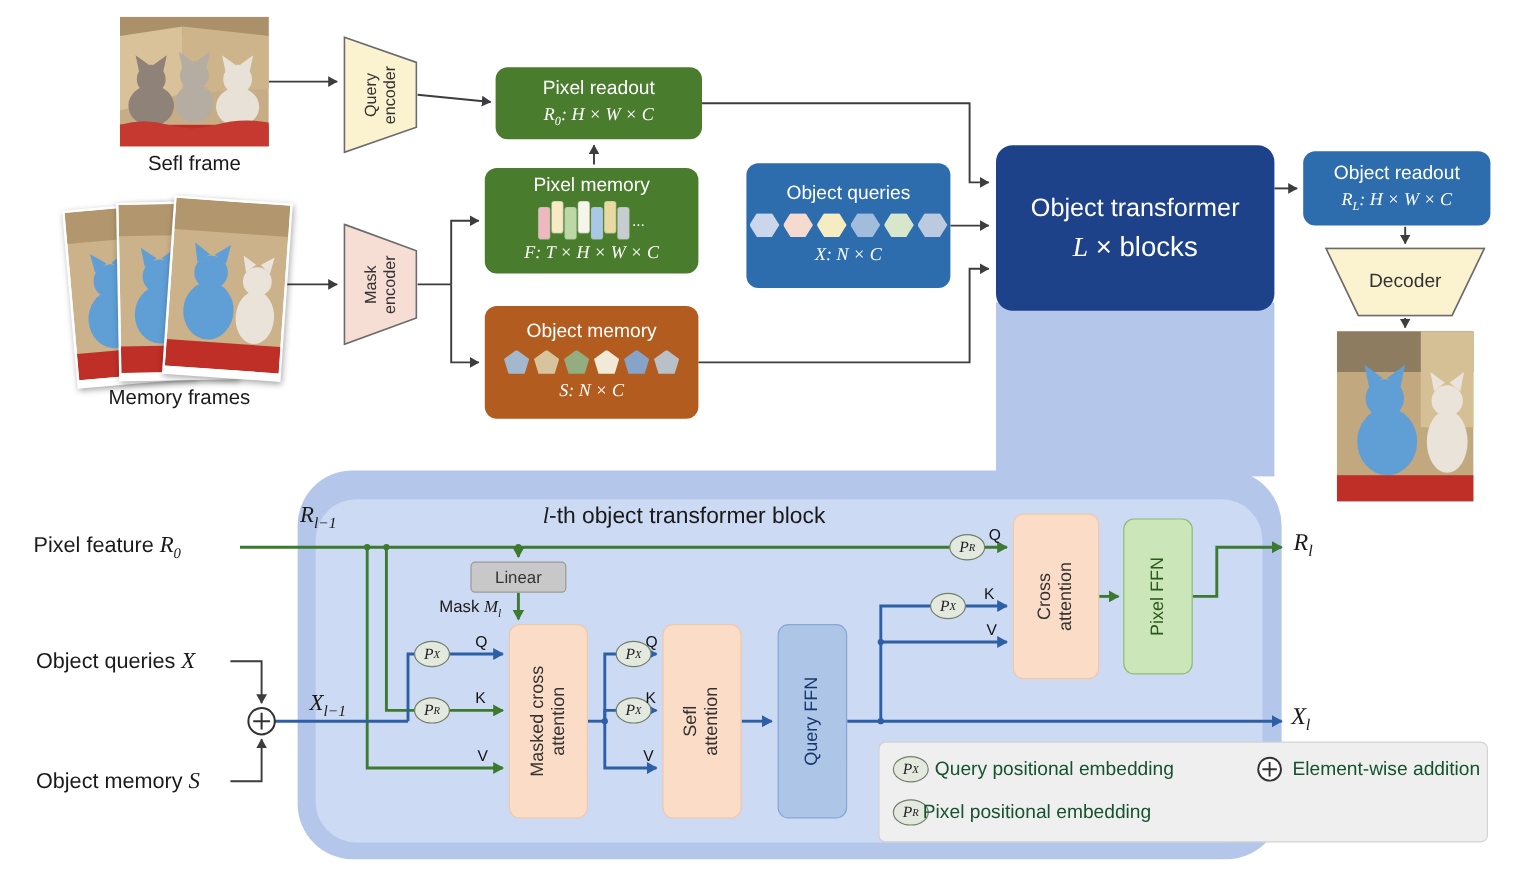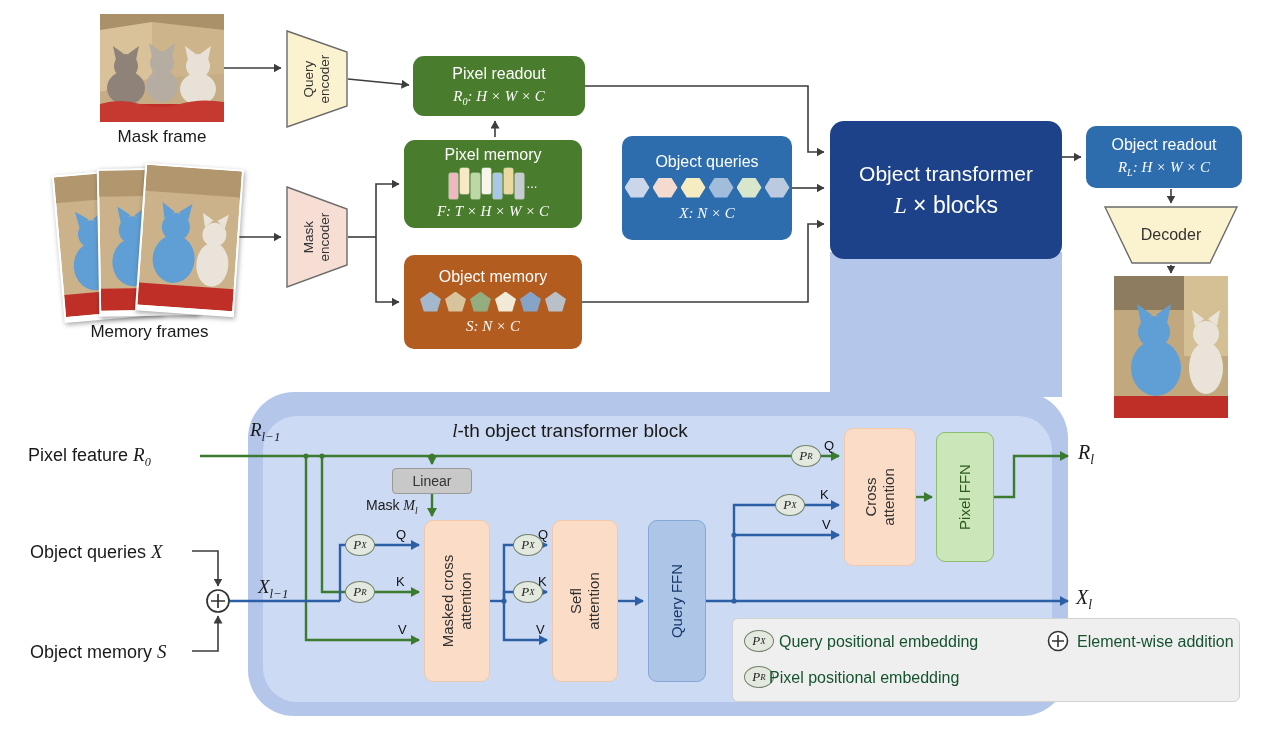"Pixel readout" .gbox { border-radius: 11px -> none }
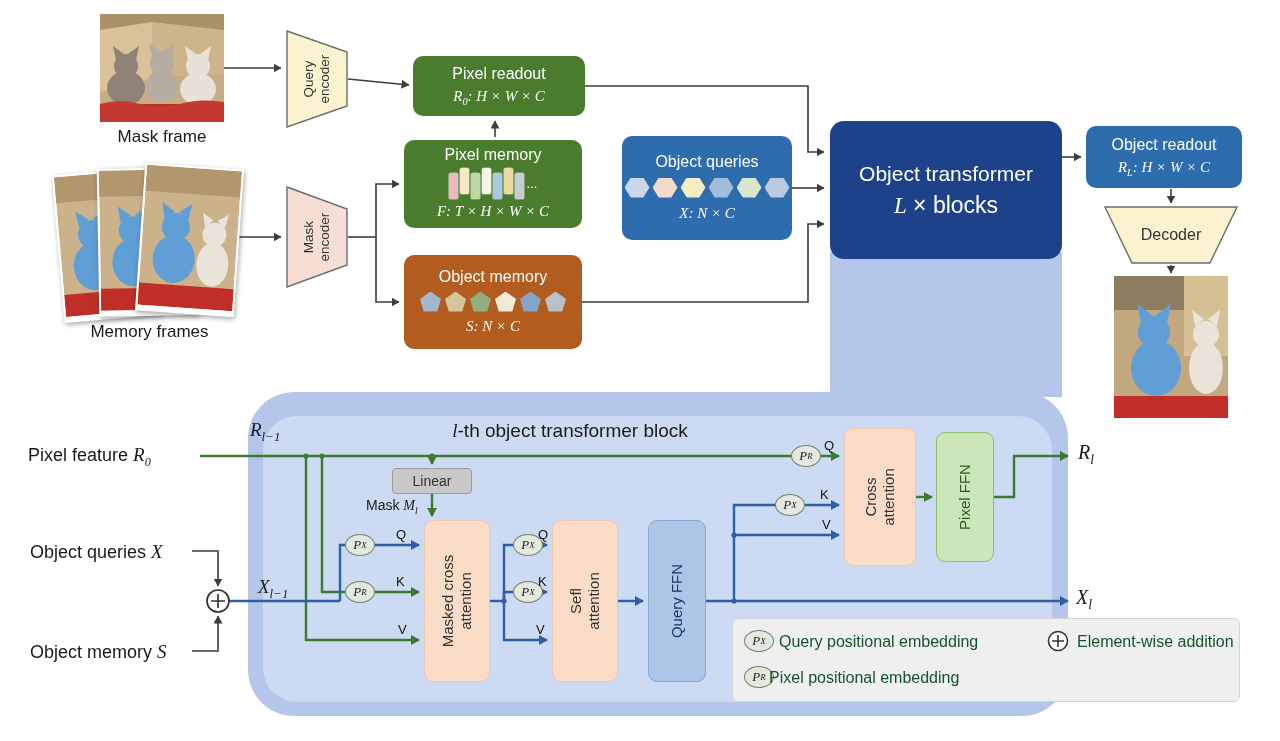"Mask frame" div.caption { text: Mask -> Sefl }
